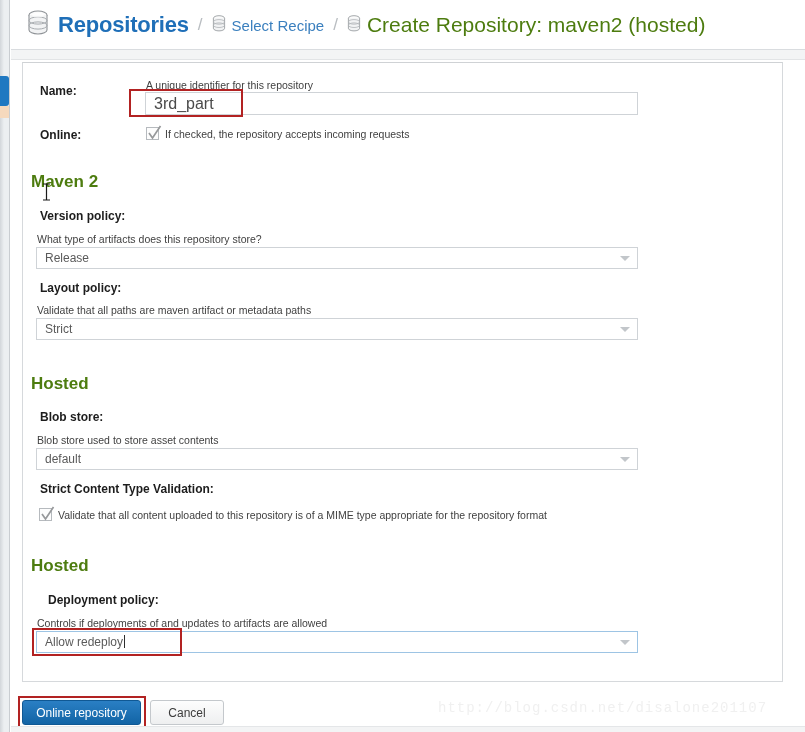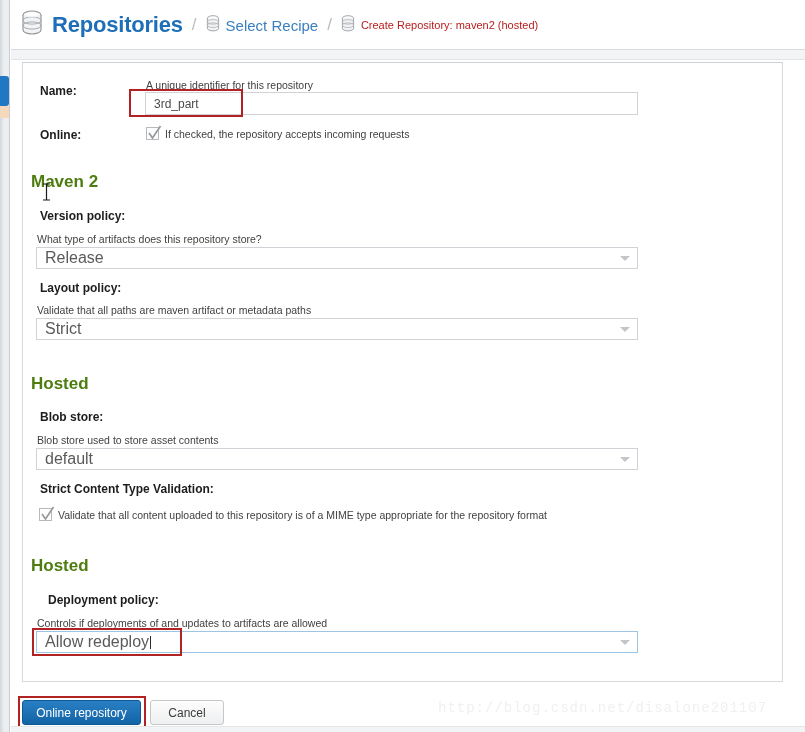"Repositories" #header { padding-left: 10px -> 16px }
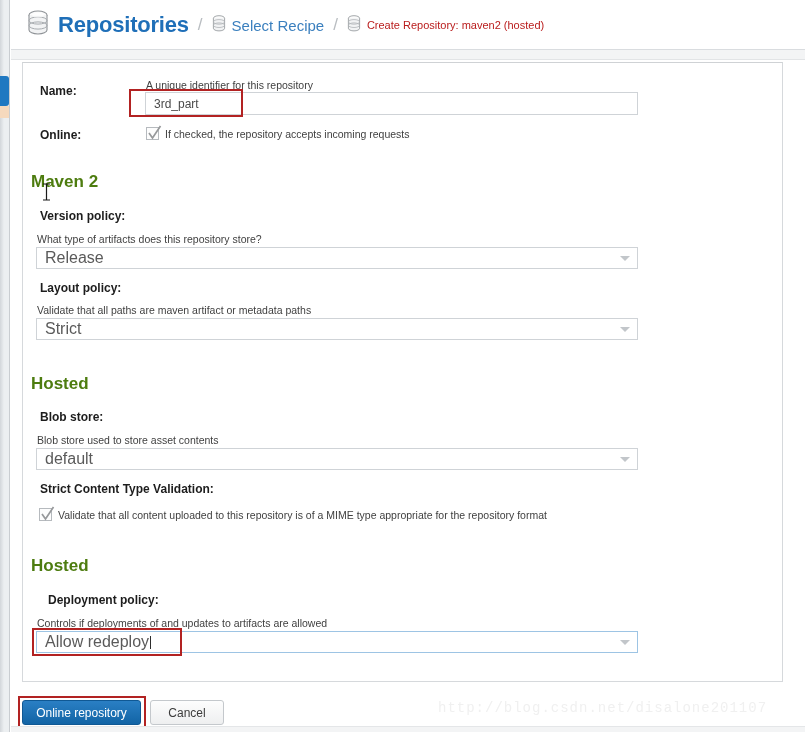"Create Repository: maven2 (hosted)" .crumb-current { color: #b91c1c -> #4d7c0f; font-size: 11px -> 21px }
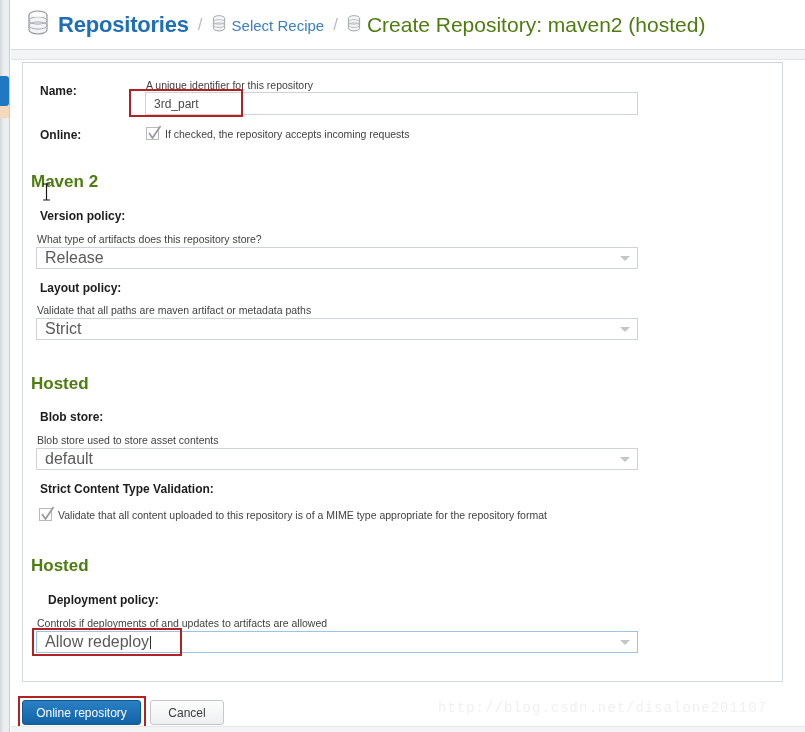"3rd_part" .text-input { font-size: 12px -> 16px }
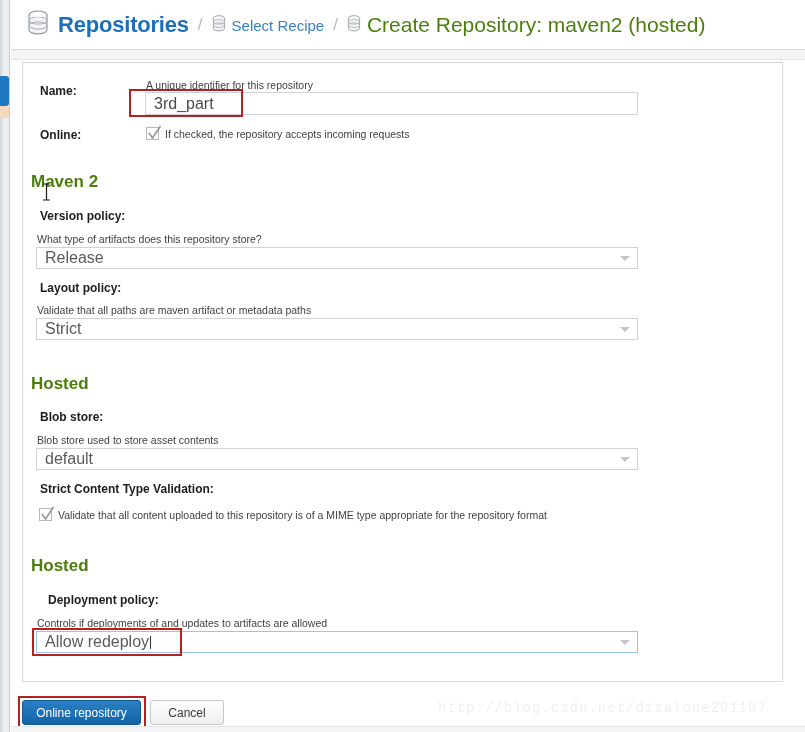"Release" .select-box { font-size: 16px -> 12px }
